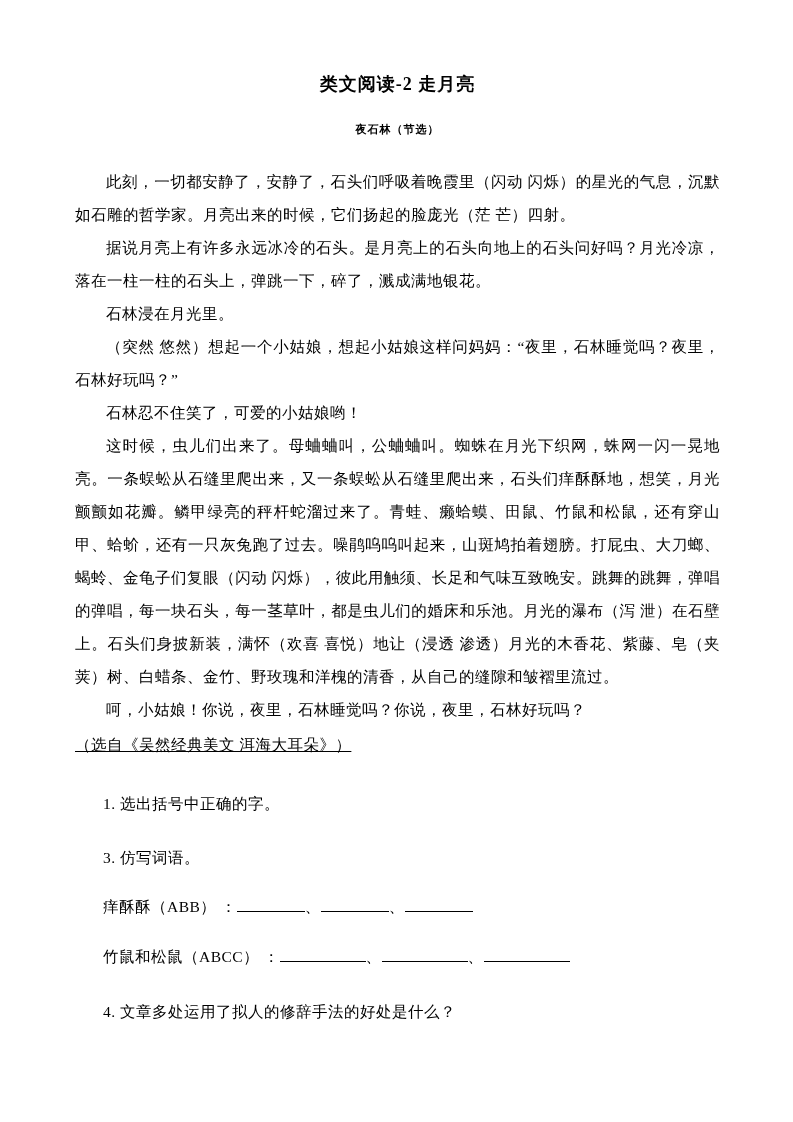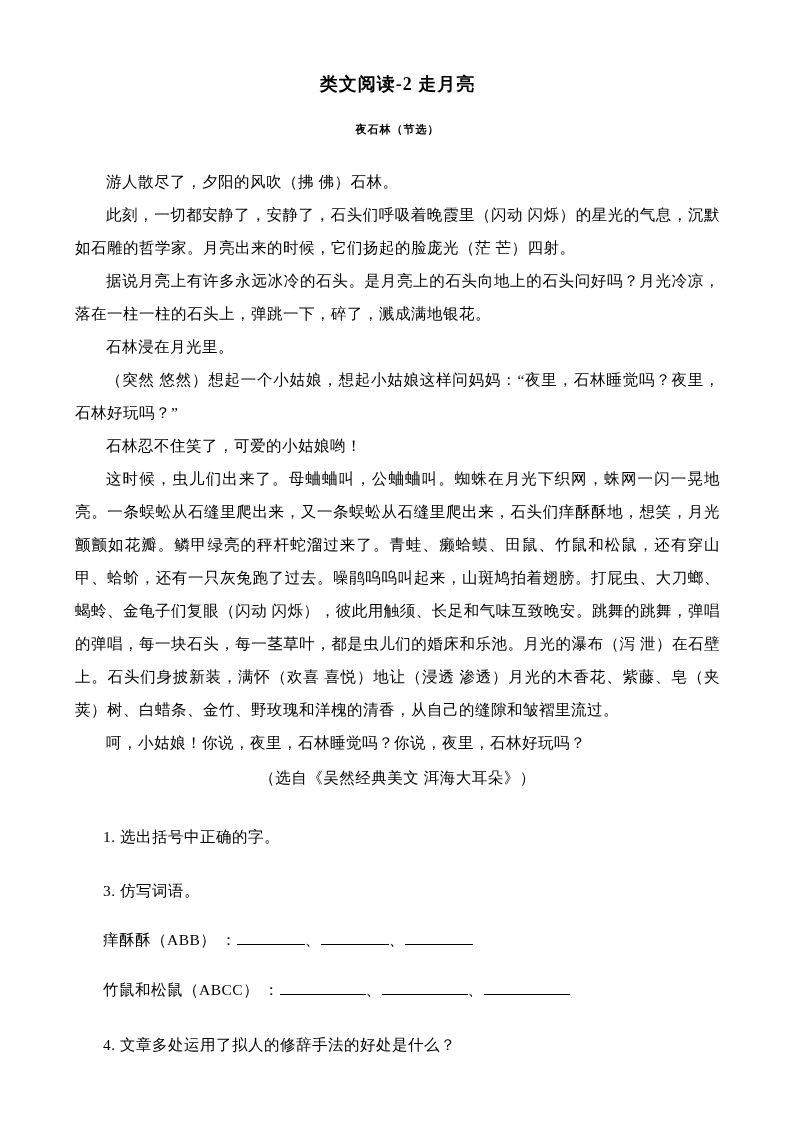"游人散尽了，夕阳的风吹（拂 佛）石林。" p { html: <p>游人散尽了，夕阳的风吹（拂 佛）石林。</p> -> none }
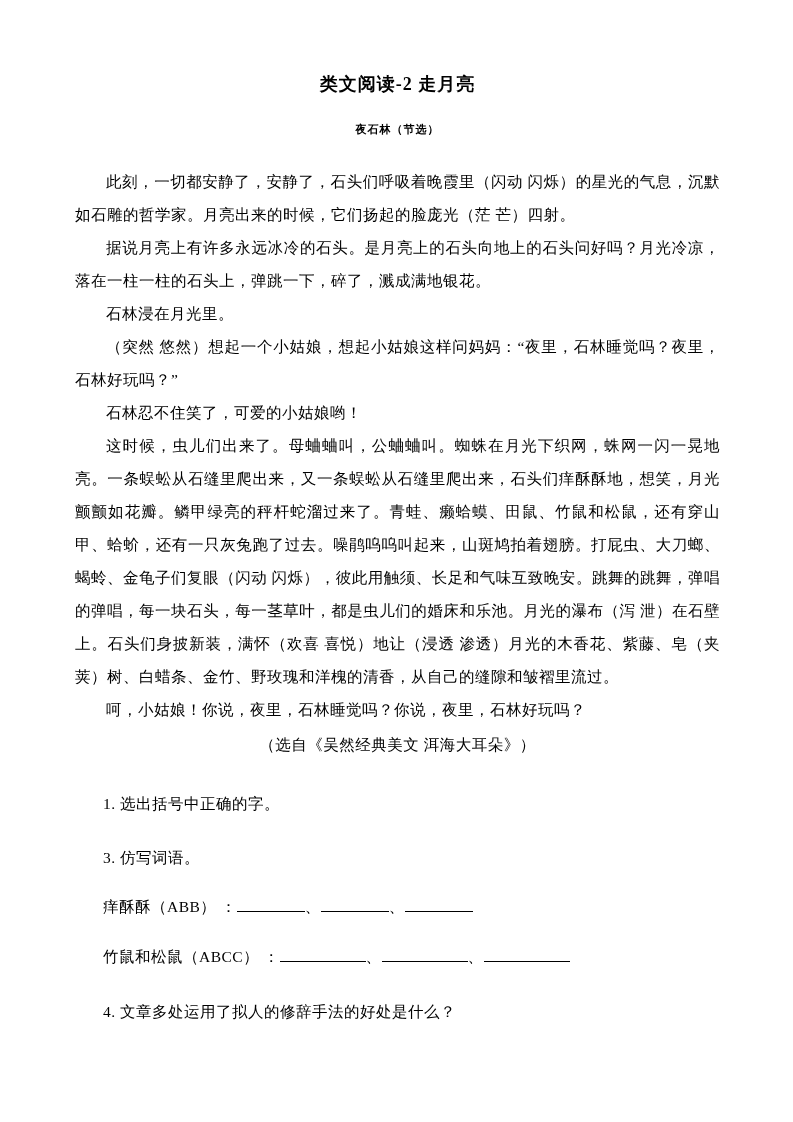"（选自《吴然经典美文 洱海大耳朵》）" .source-line { text-align: center -> left; text-decoration: none -> underline }
